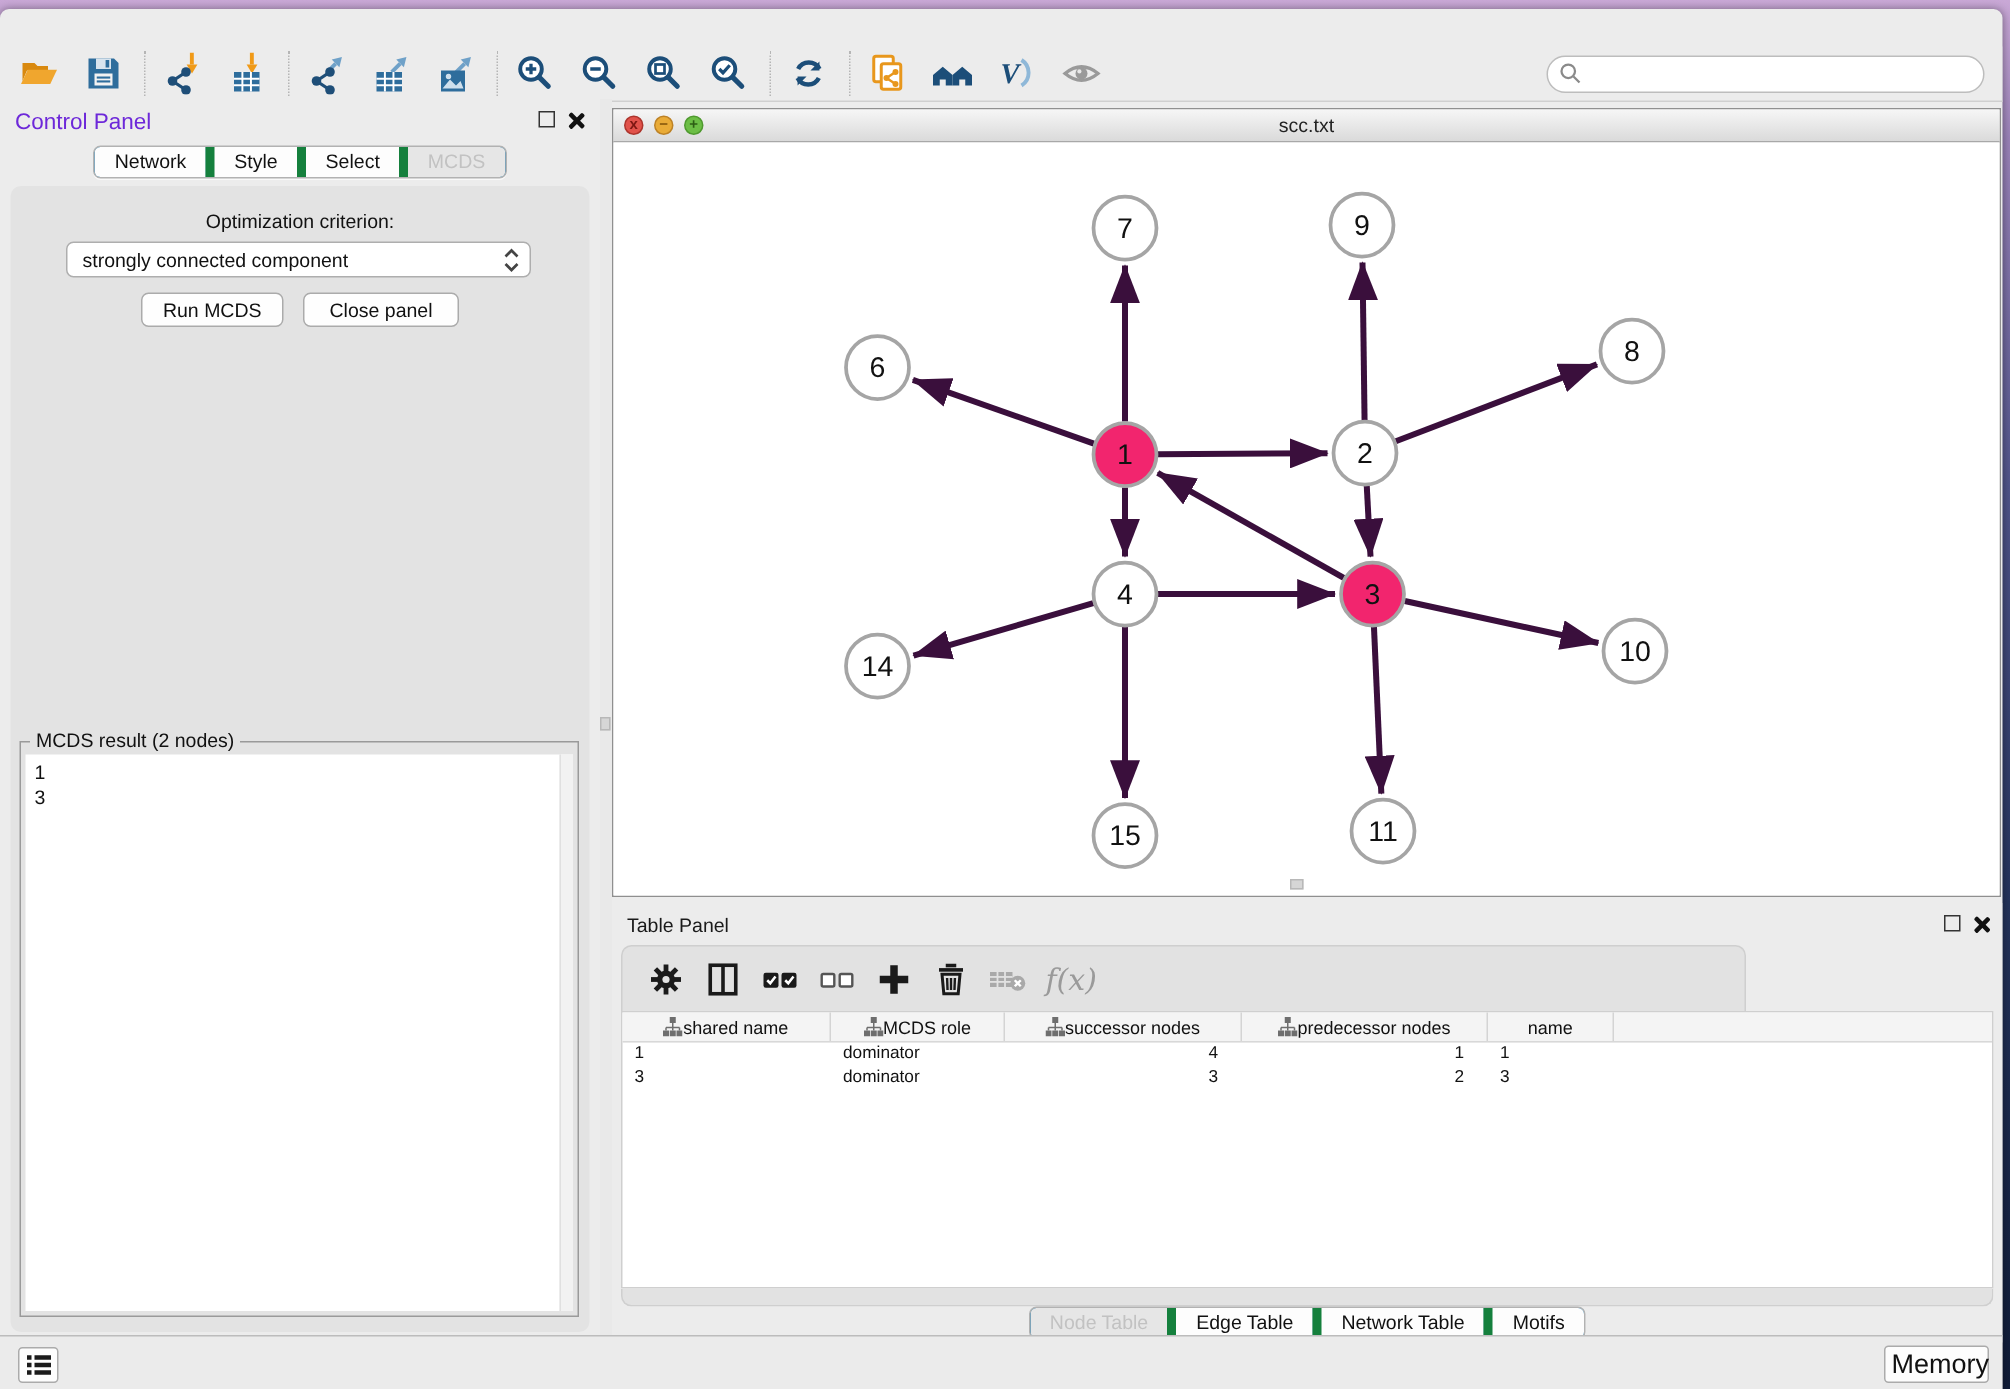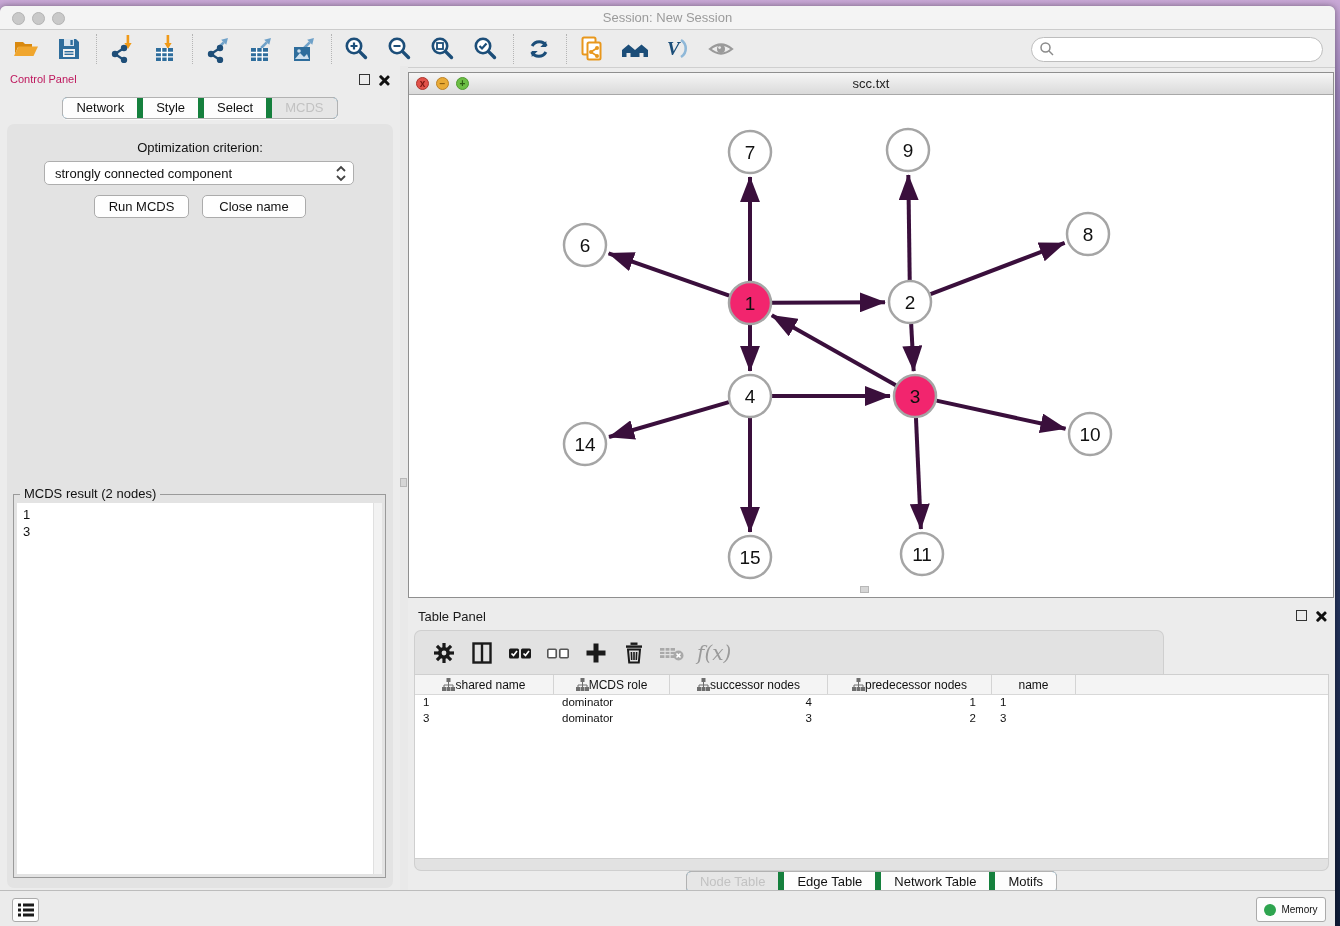"Session: New Session" div { html: <div> <span></span> <span></span> <span></span> <div>Session: New Session</div> </div> -> none }
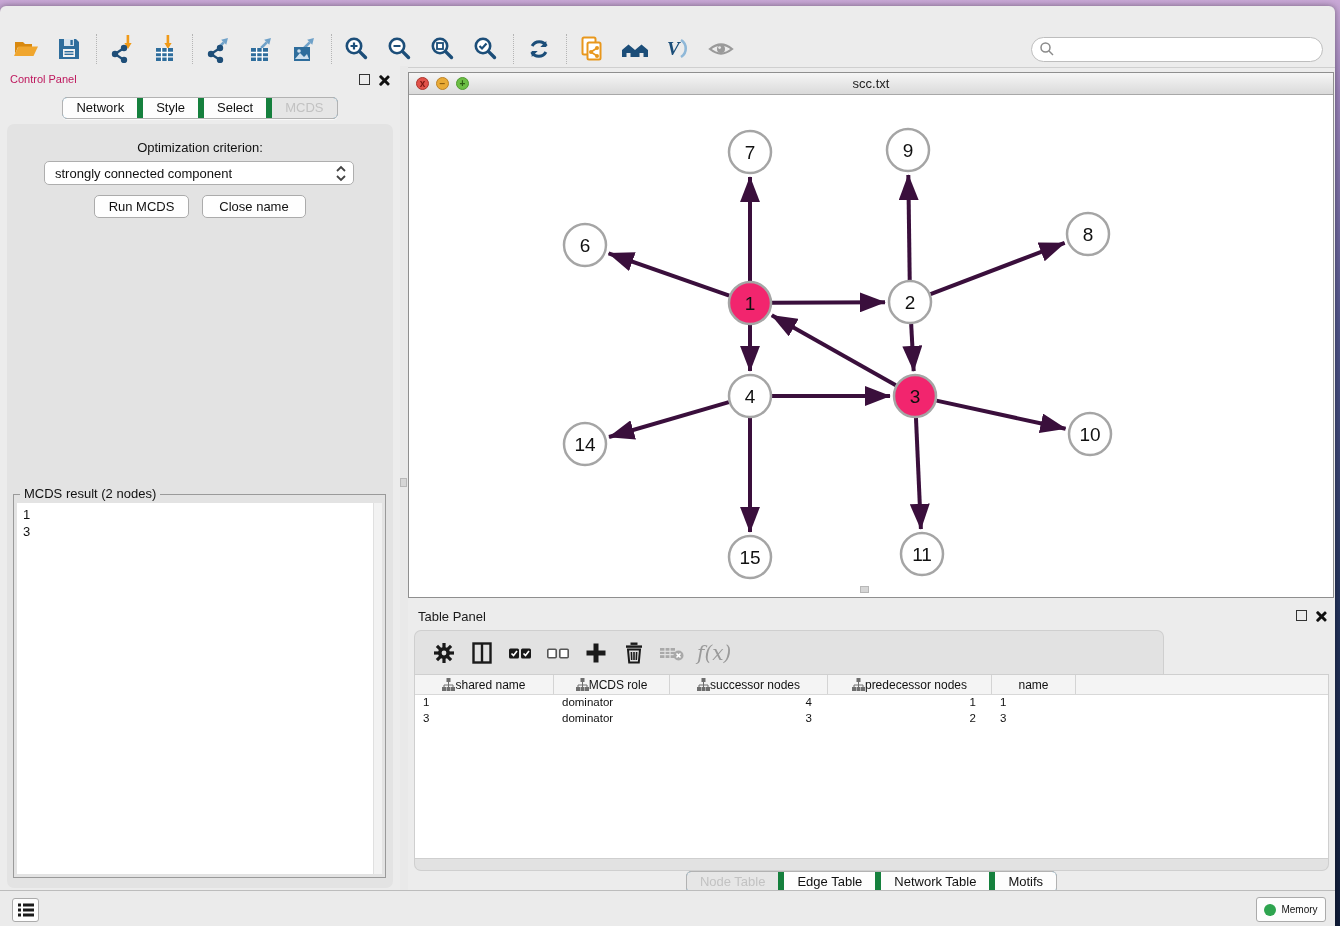"Control Panel" #cp-title { color: #be185d -> #6d28d9; font-size: 11px -> 15px }
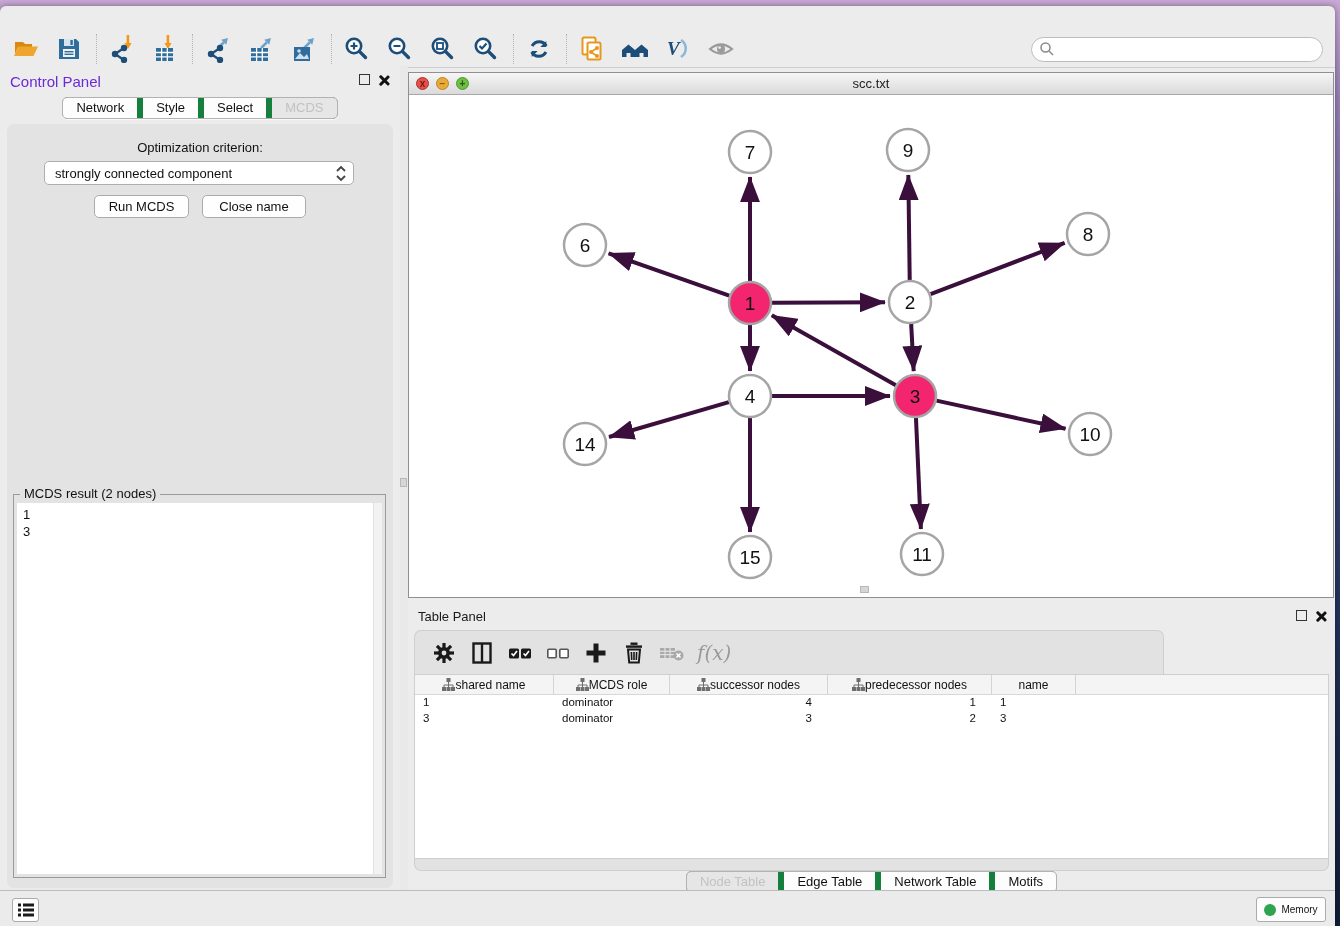"Close name" div.mac-btn { text: name -> panel }
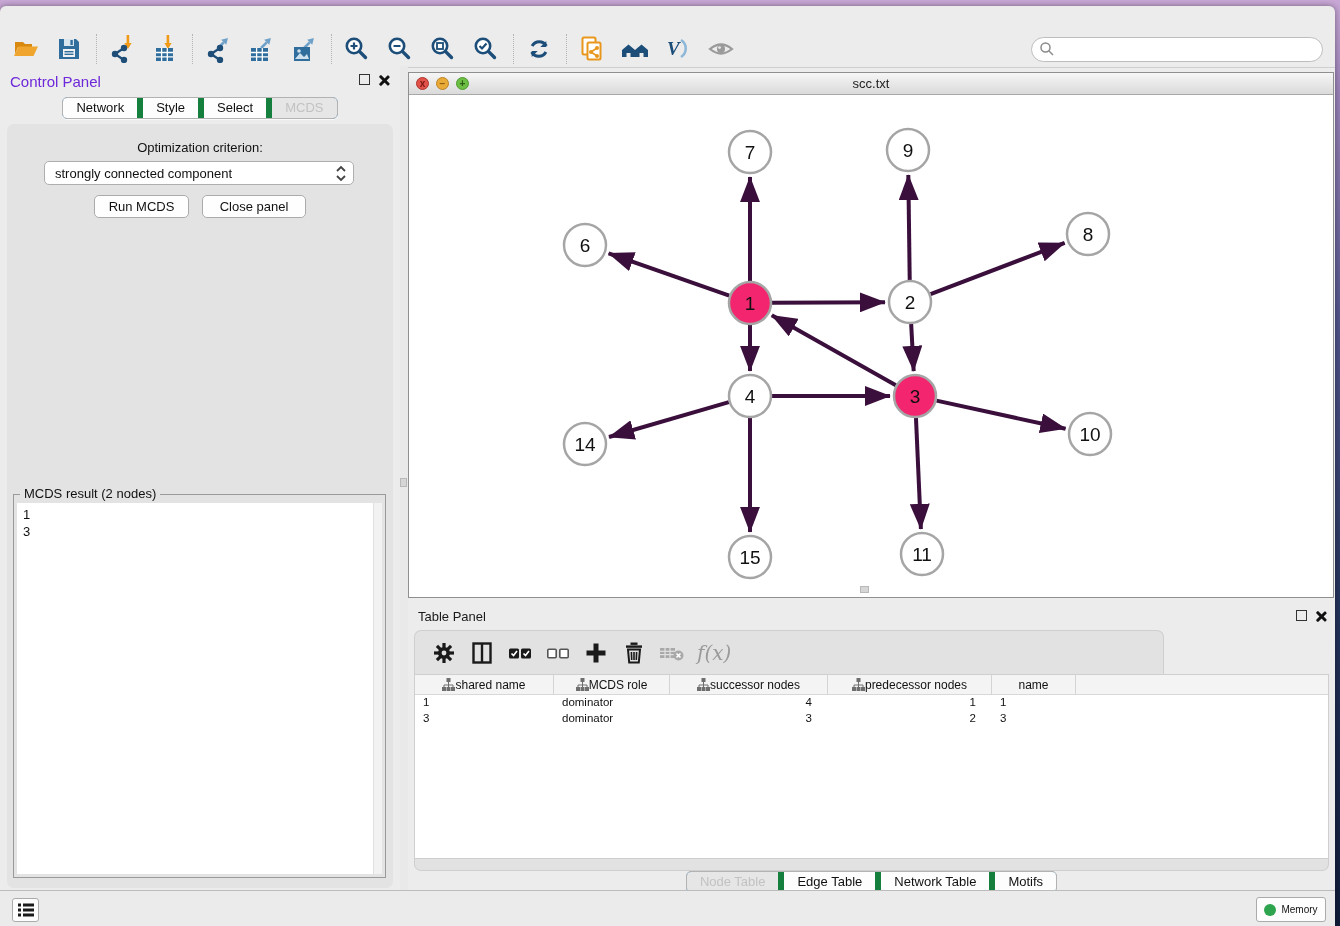"Memory" #memory-btn { font-size: 10px -> 18px }
